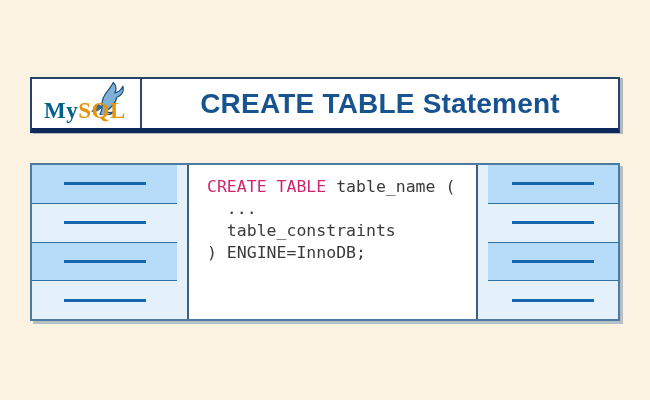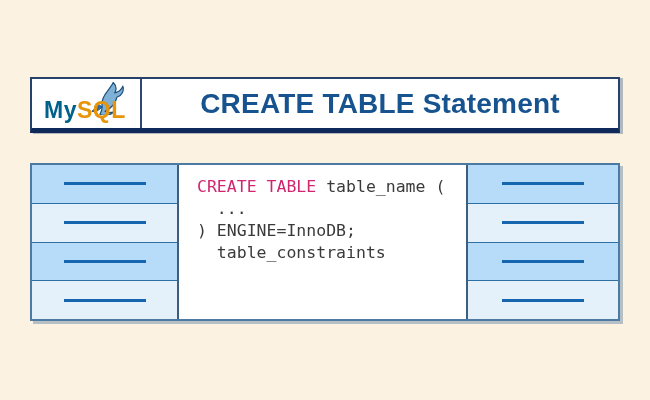"MySQL" .logo-text { font-family: none -> Liberation Serif, serif }
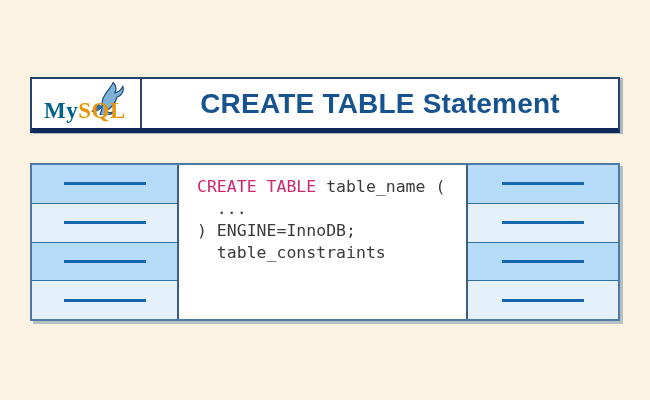"CREATE TABLE table_name (" .band { gap: none -> 10px }
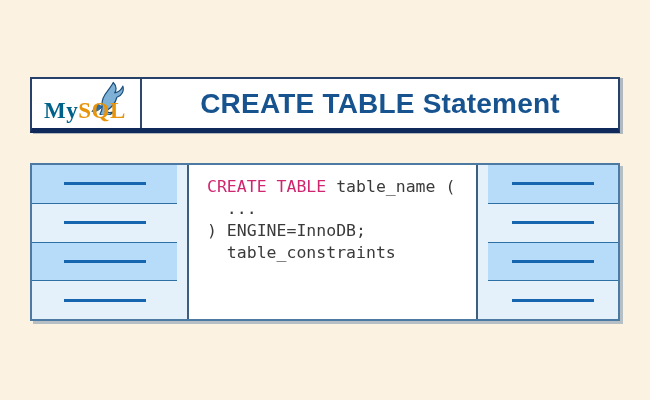") ENGINE=InnoDB;" div.code-line { order: before "table_constraints" -> after "table_constraints" }
